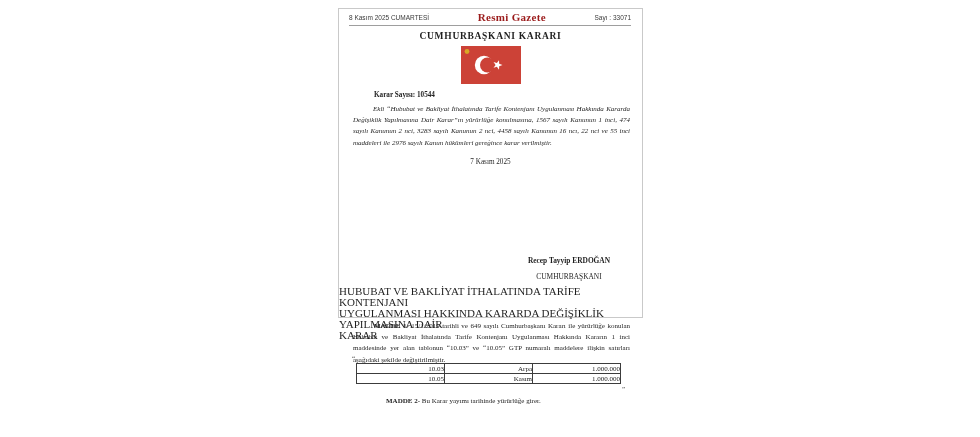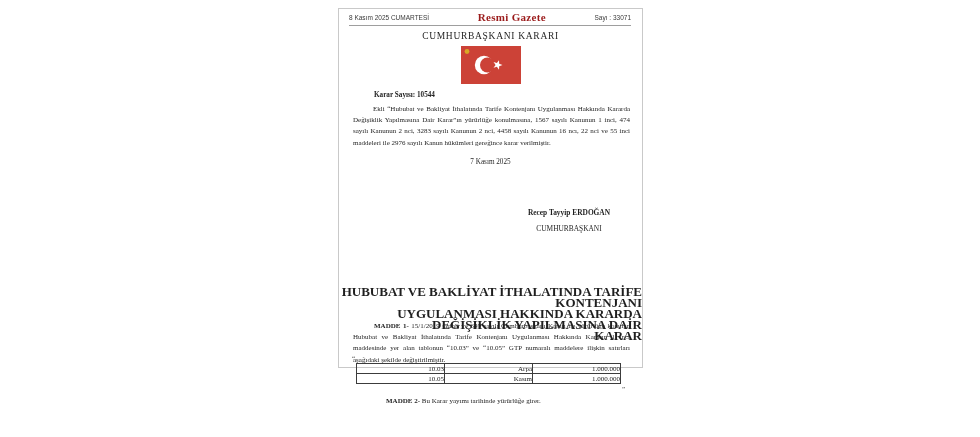"Resmi Gazete" .page { height: 360px -> 310px }
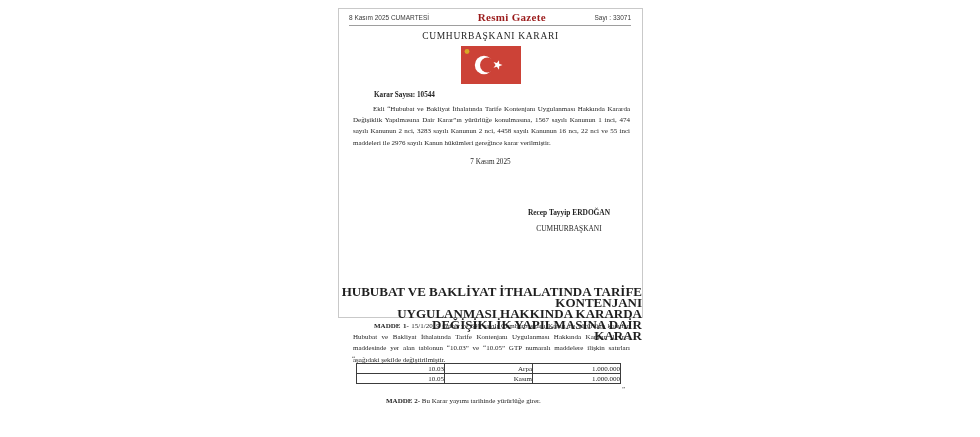"CUMHURBAŞKANI KARARI" .decision-title { font-weight: normal -> bold }
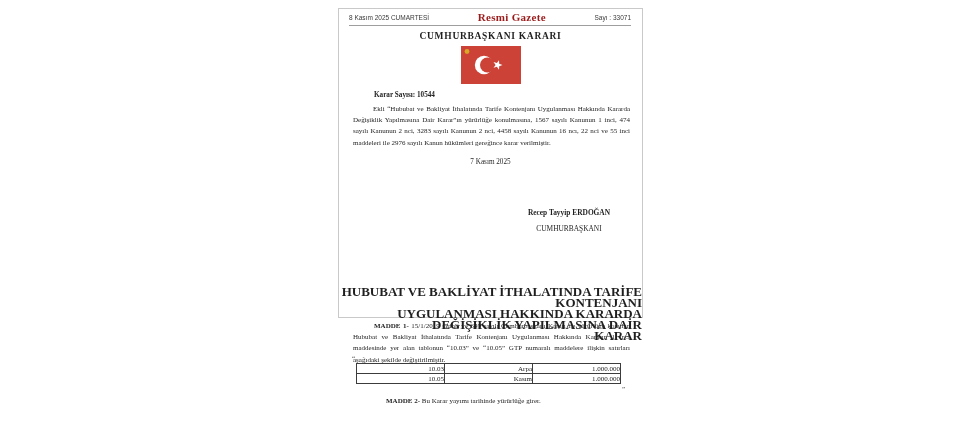"Ekli “Hububat ve Bakliyat İthalatında" .body-par { font-style: none -> italic }
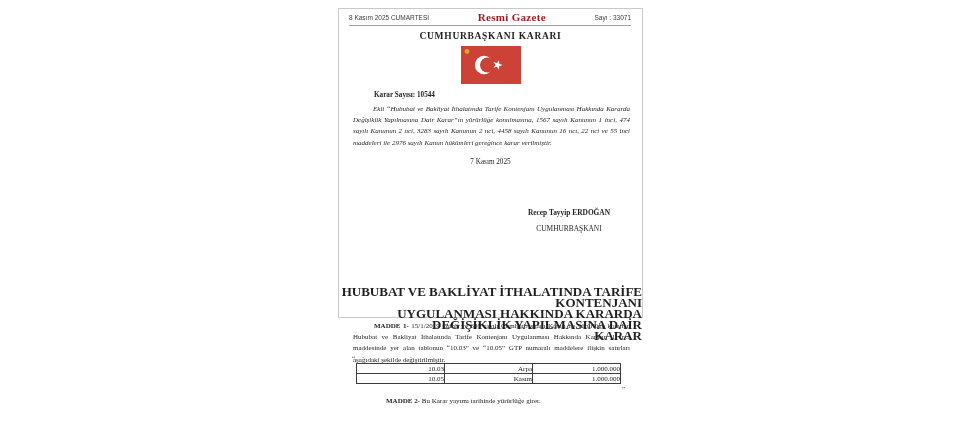"Recep Tayyip ERDOĞAN" .signature .name { margin-top: none -> 48px }
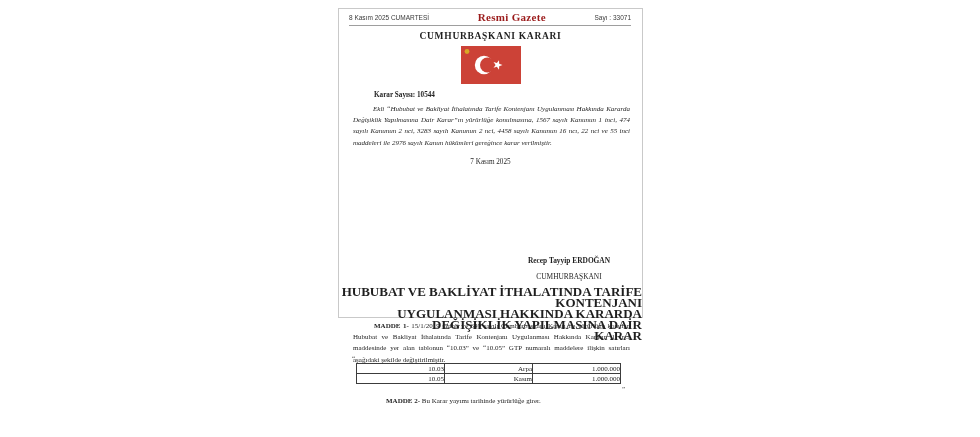"HUBUBAT VE BAKLİYAT İTHALATINDA TARİFE" .decree-title { font-size: 13px -> 11px; font-weight: bold -> normal; text-align: right -> left }
